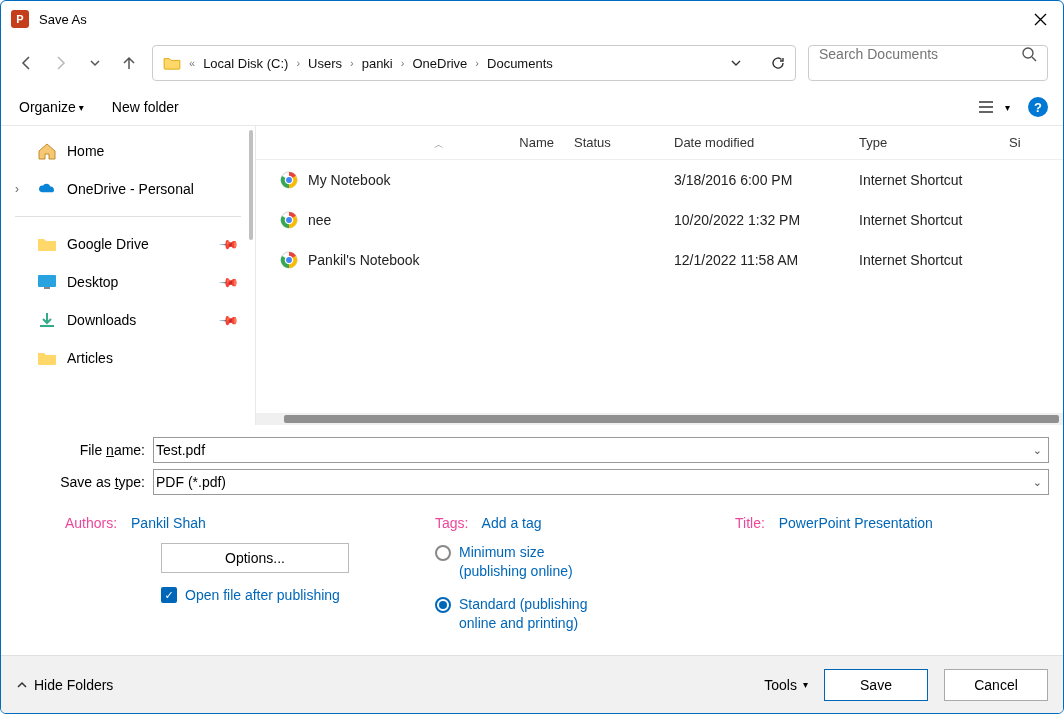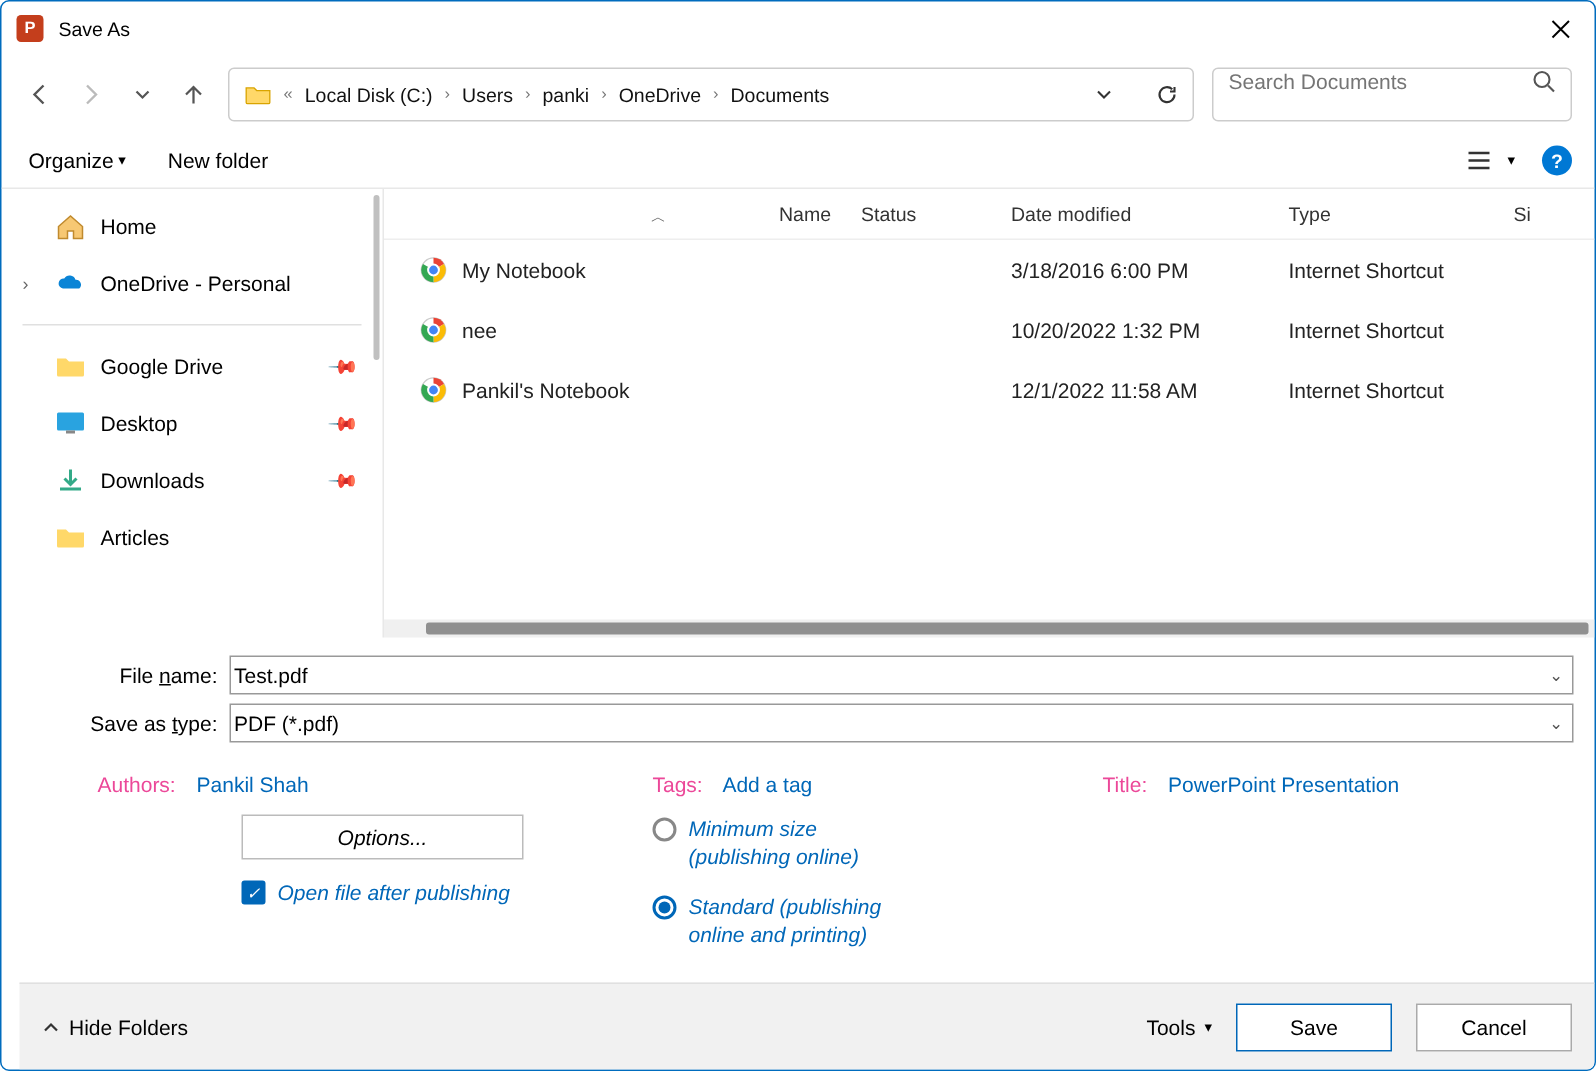"Options..." .opts-row { font-style: italic -> none }
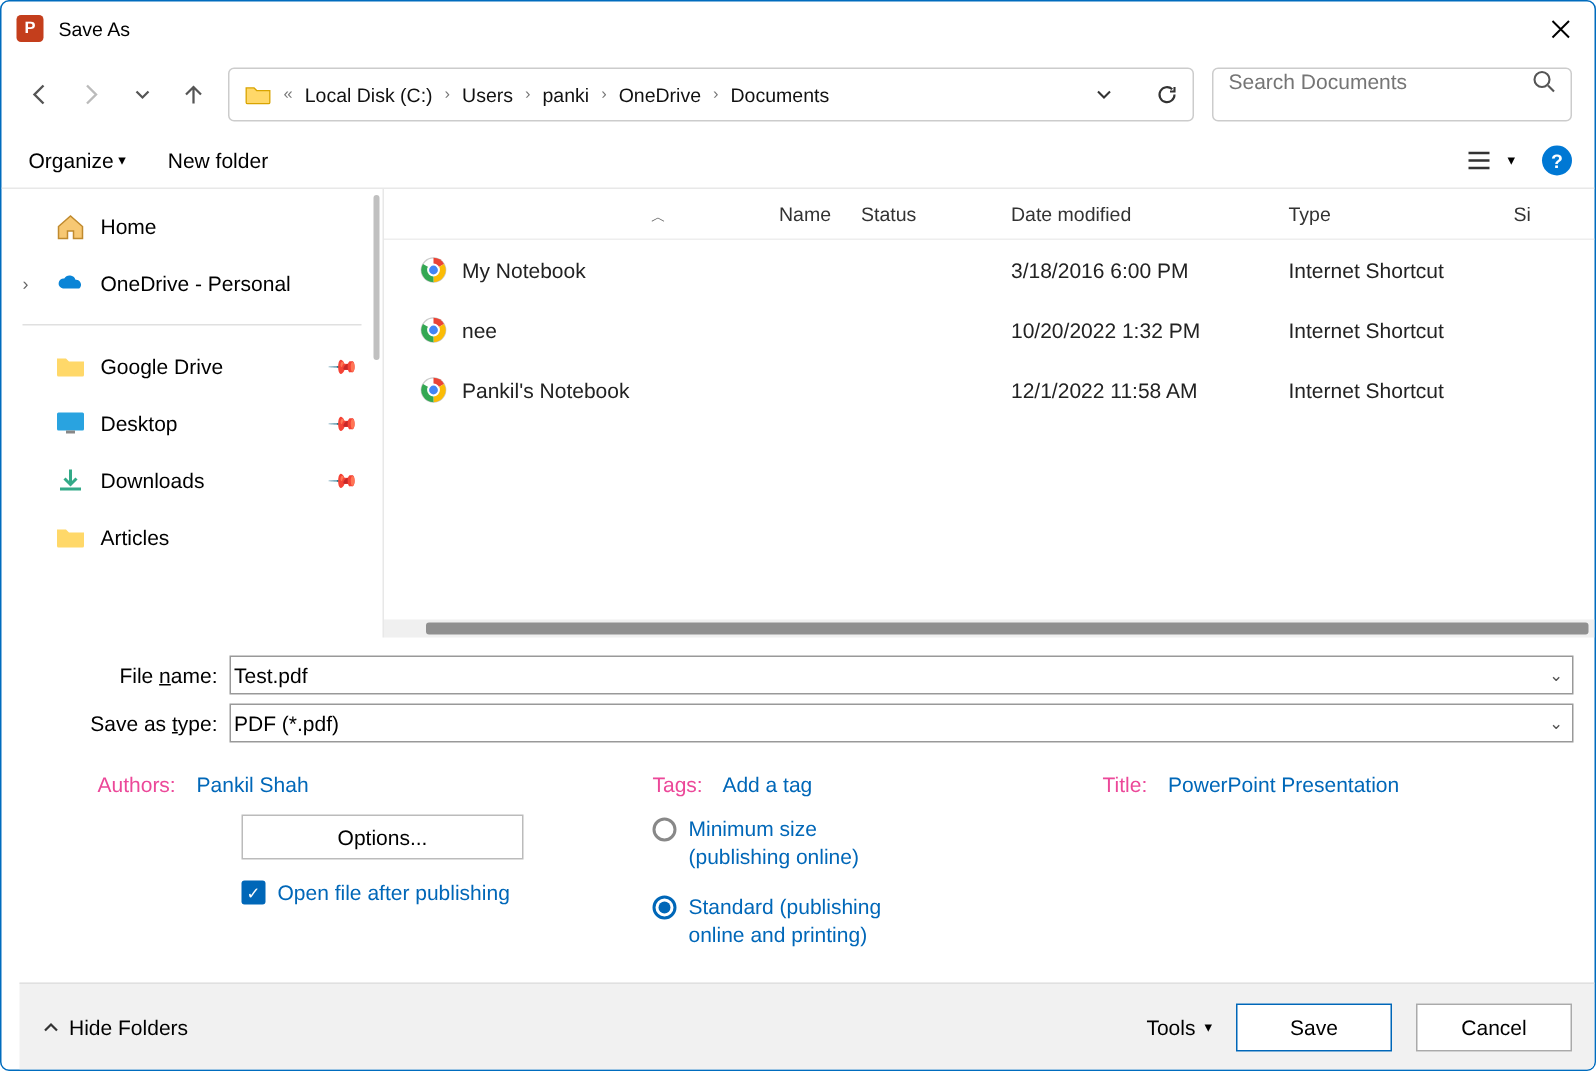"Hide Folders" .footer { left: 12px -> 0 }
